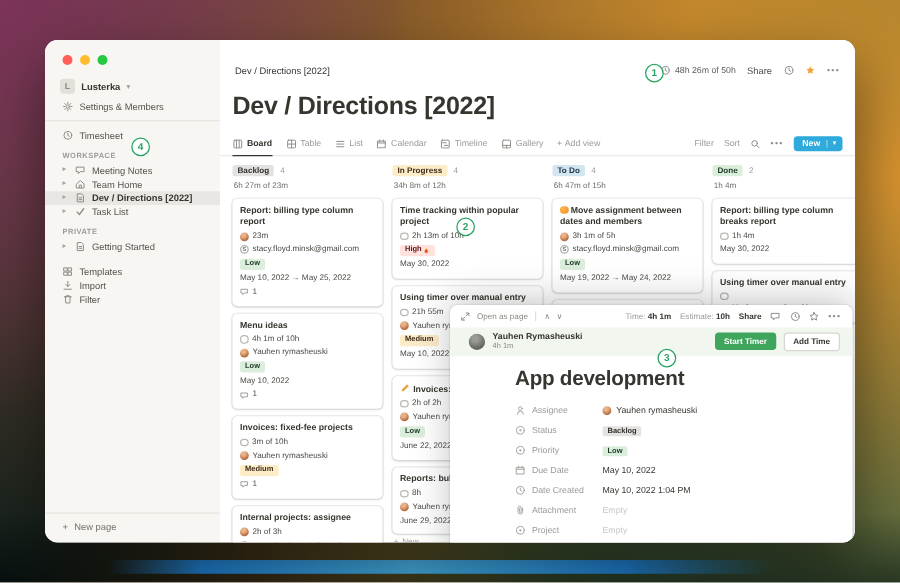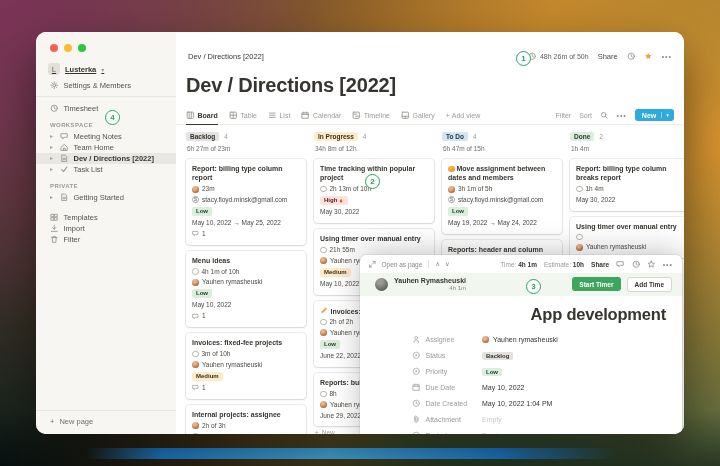"Lusterka" .ws-switcher { text-decoration: underline -> none }
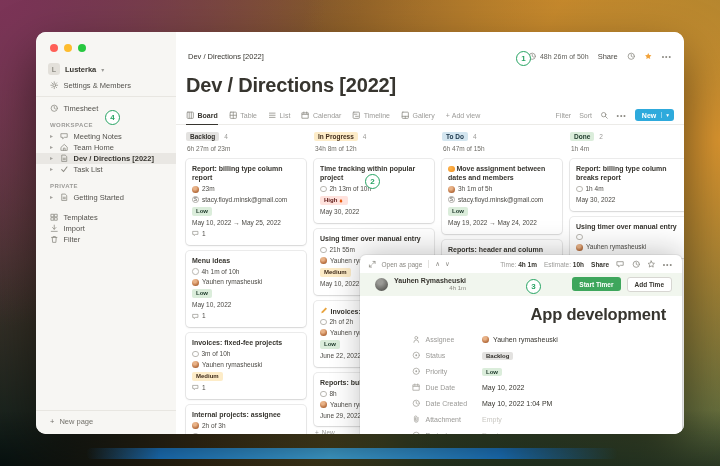"App development" #modal { text-align: right -> none; top: 223px -> 212px }
